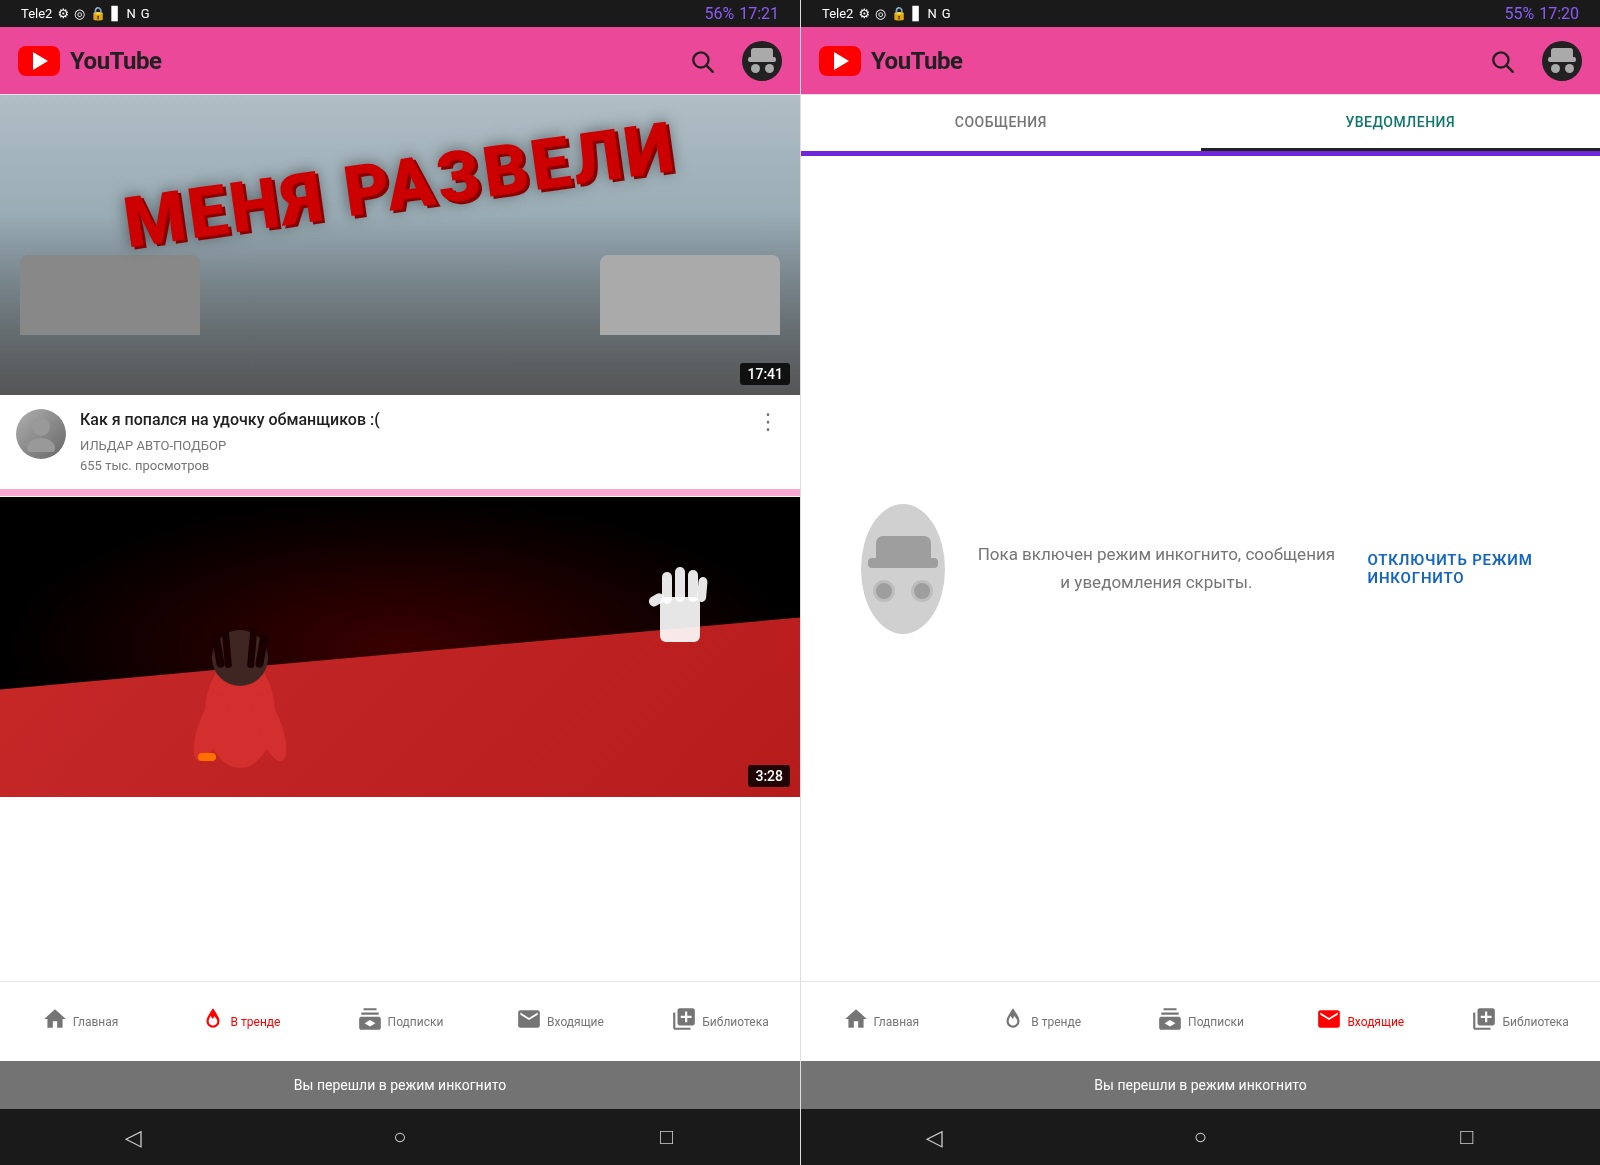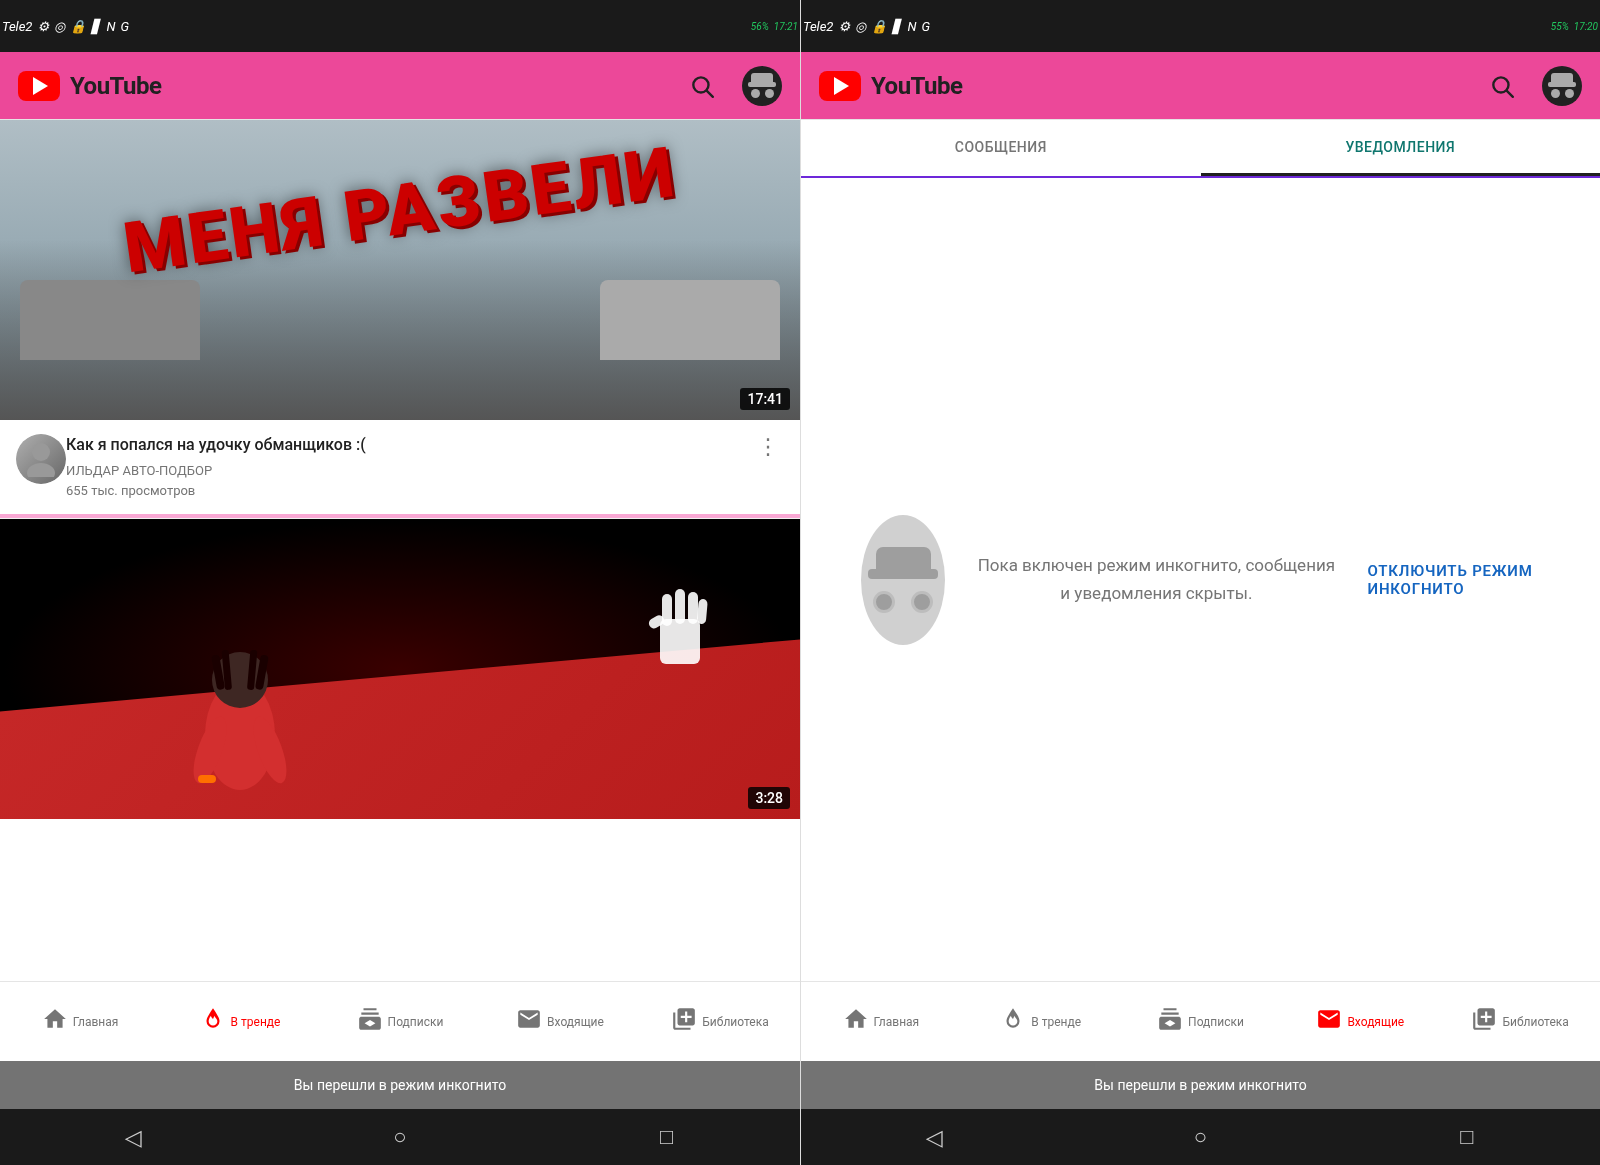"Tele2" .status-bar { font-style: italic -> none; height: 52px -> 27px; padding: 0 2px -> 0 21px }
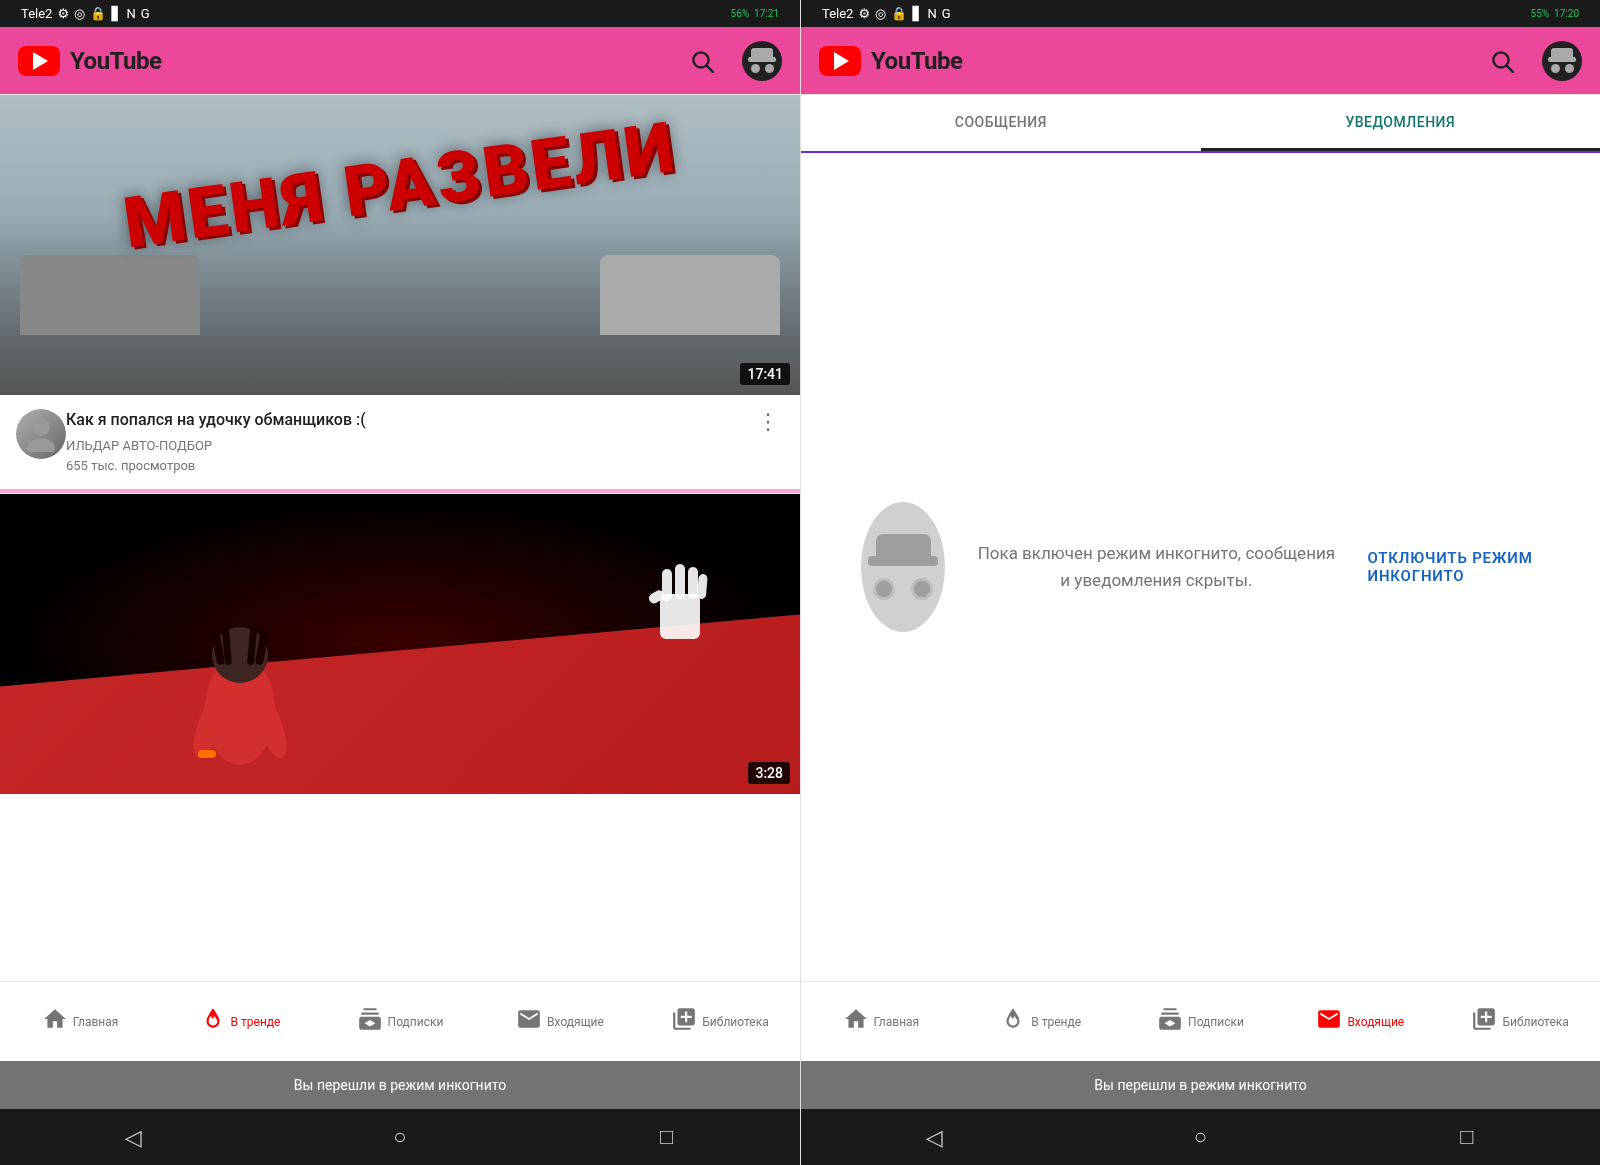"56%" .status-bar .right-info { color: #22c55e -> #8b5cf6; font-size: 10px -> 16px }
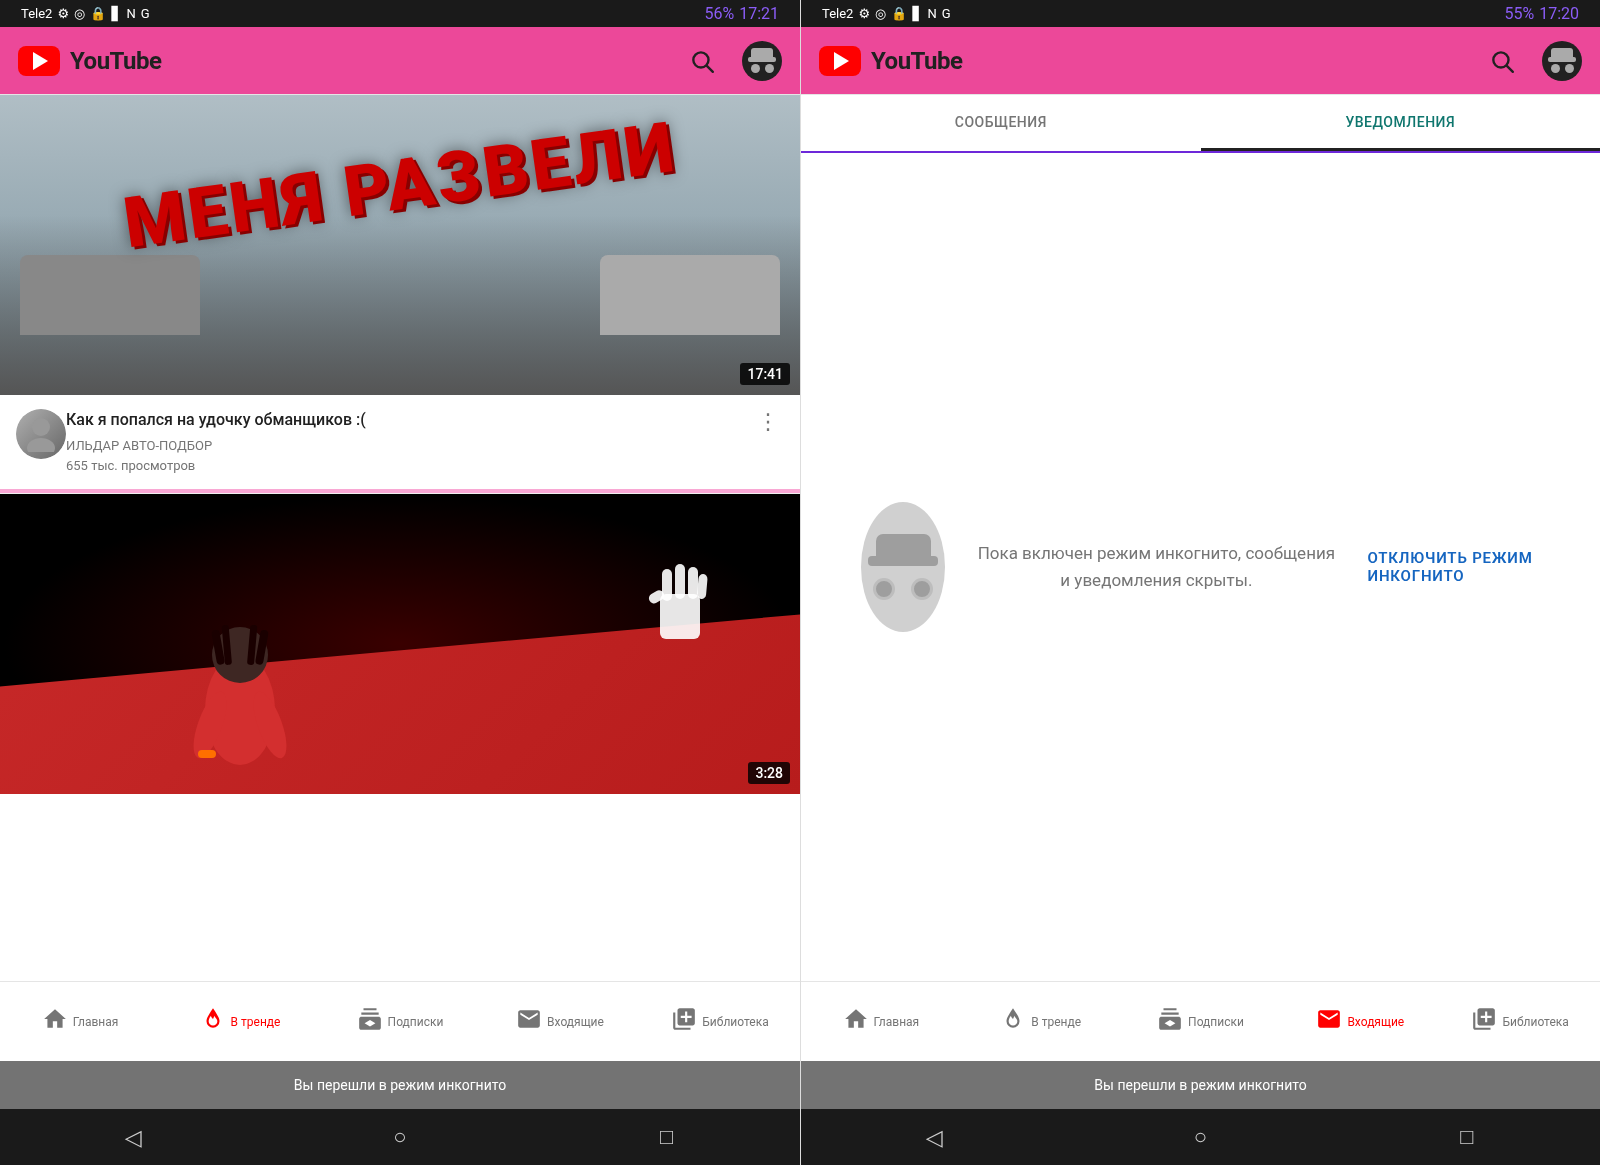"СООБЩЕНИЯ" .tabs-bar { border-bottom: 2px solid #6d28d9 -> 5px solid #6d28d9 }
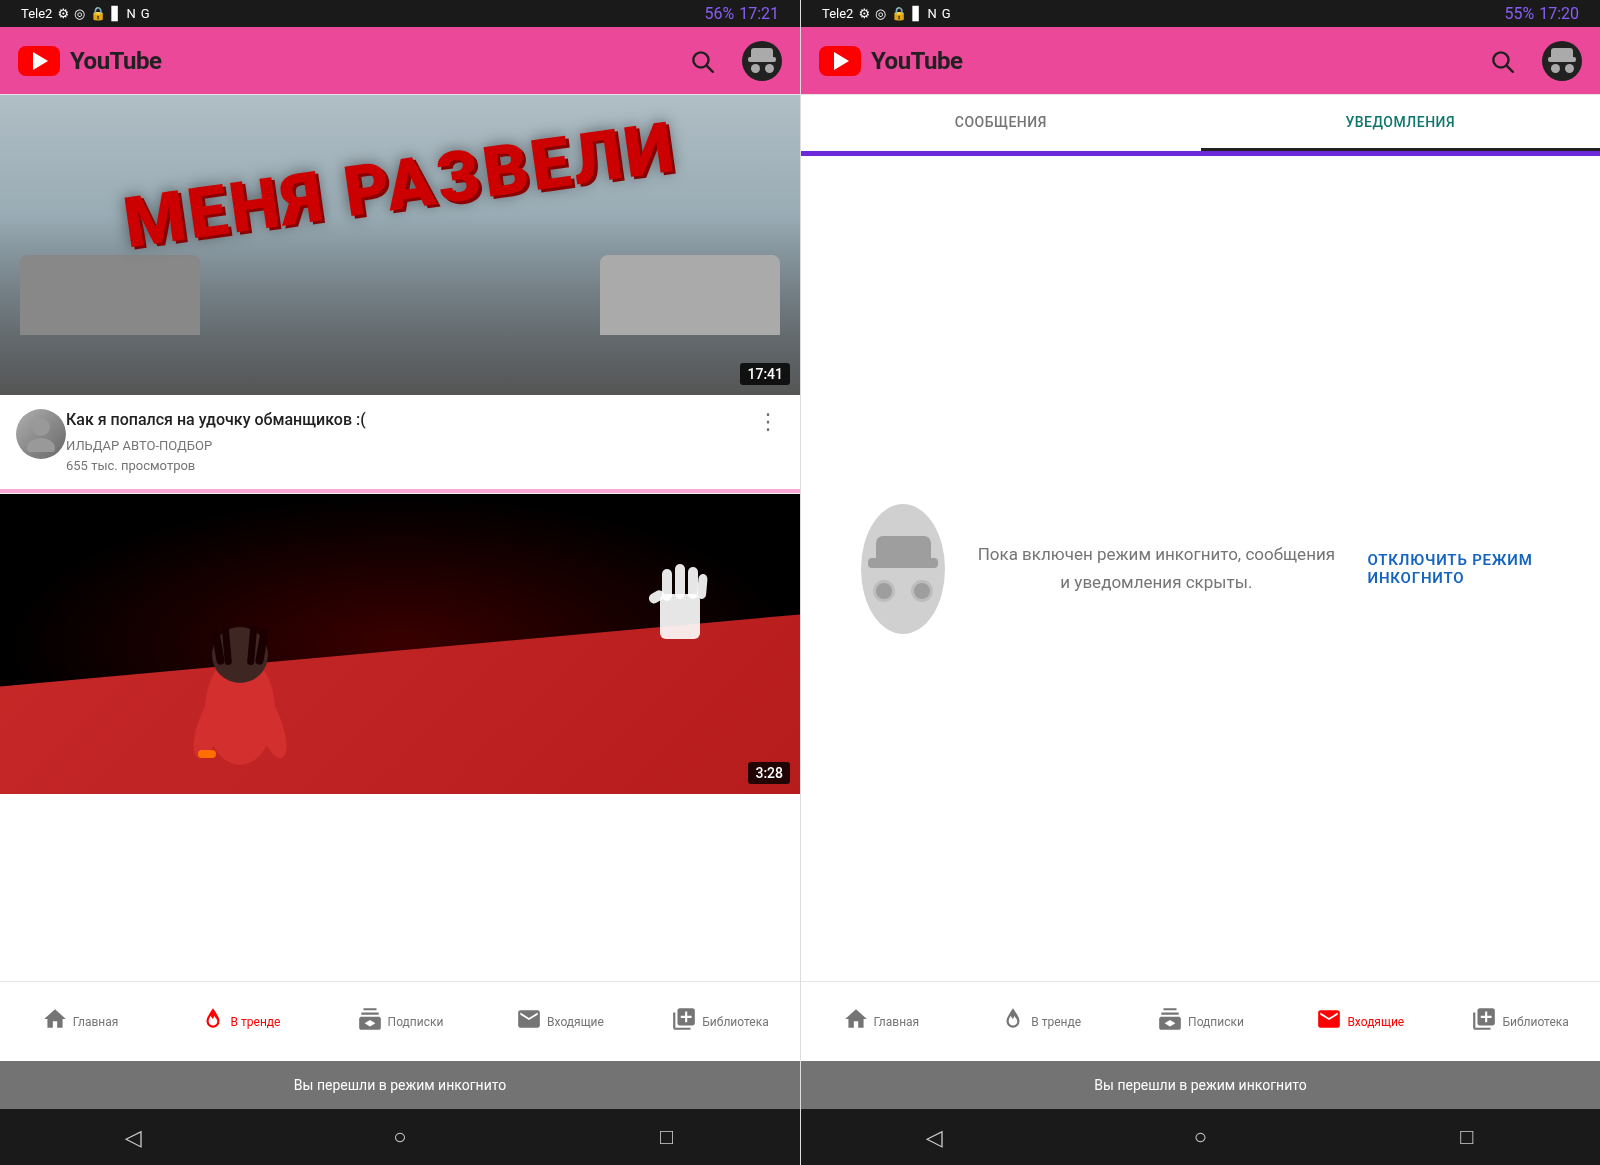"Как я попался на удочку" .video-info-row { border-bottom: 4px solid #f9a8d4 -> 7px solid #f9a8d4; gap: none -> 14px }
